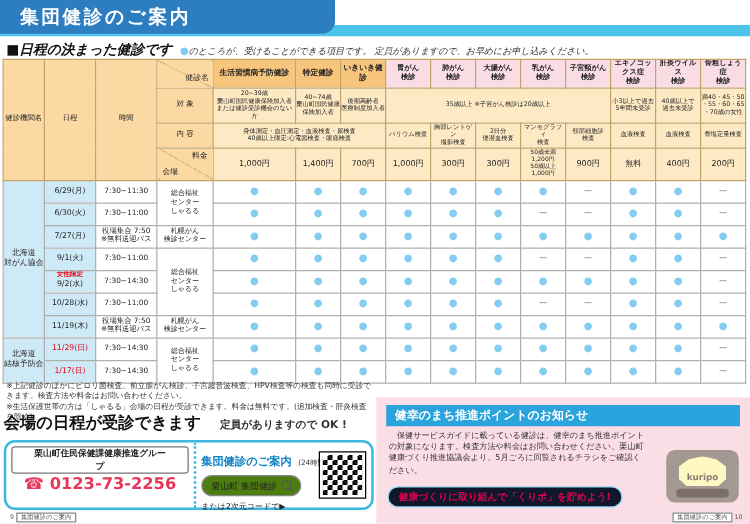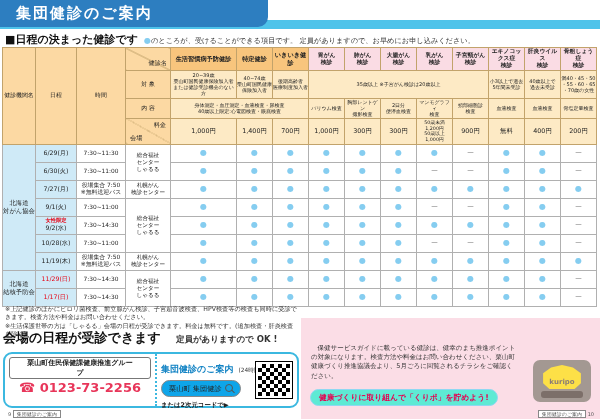"■日程の決まった健診です ●のところが、受けることができる項目です。" .sec { font-style: none -> italic }
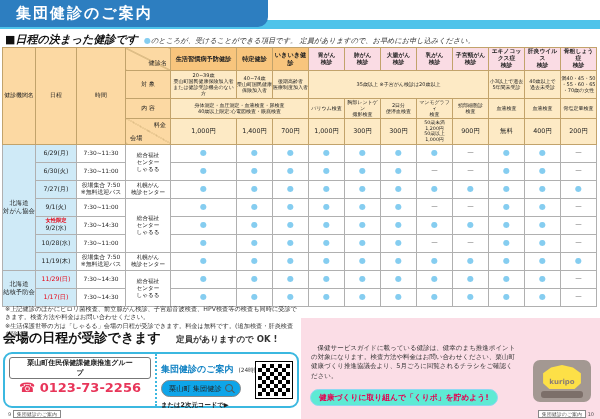"健幸のまち推進ポイントのお知らせ" div.promo-head { html: none -> <div>健幸のまち推進ポイントのお知らせ</div> }
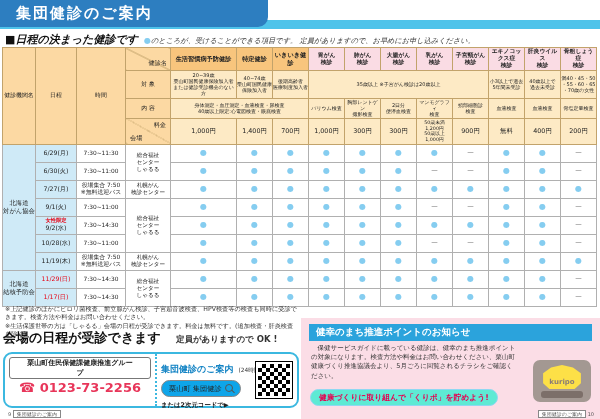"kuripo" .nut { background: #fde047 -> #fef9c3 }
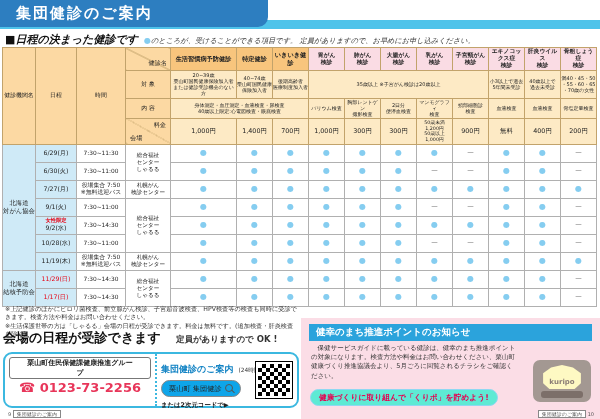"栗山町 集団健診" .search-pill { background: #0ea5e9 -> #4d7c0f }
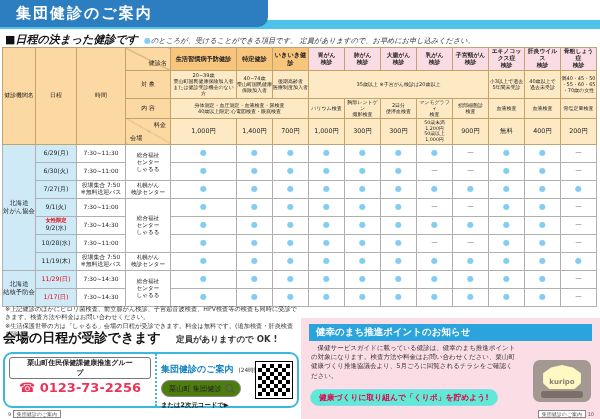"健康づくりに取り組んで「くりポ」を貯めよう!" .promo-callout { background: #5eead4 -> #0f172a }
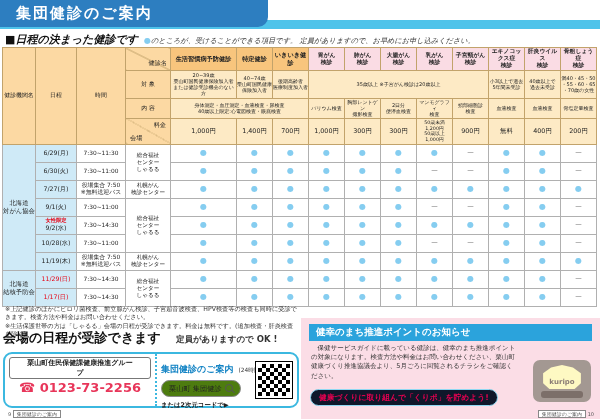"または2次元コードで▶" .qr-note { font-weight: bold -> none }
